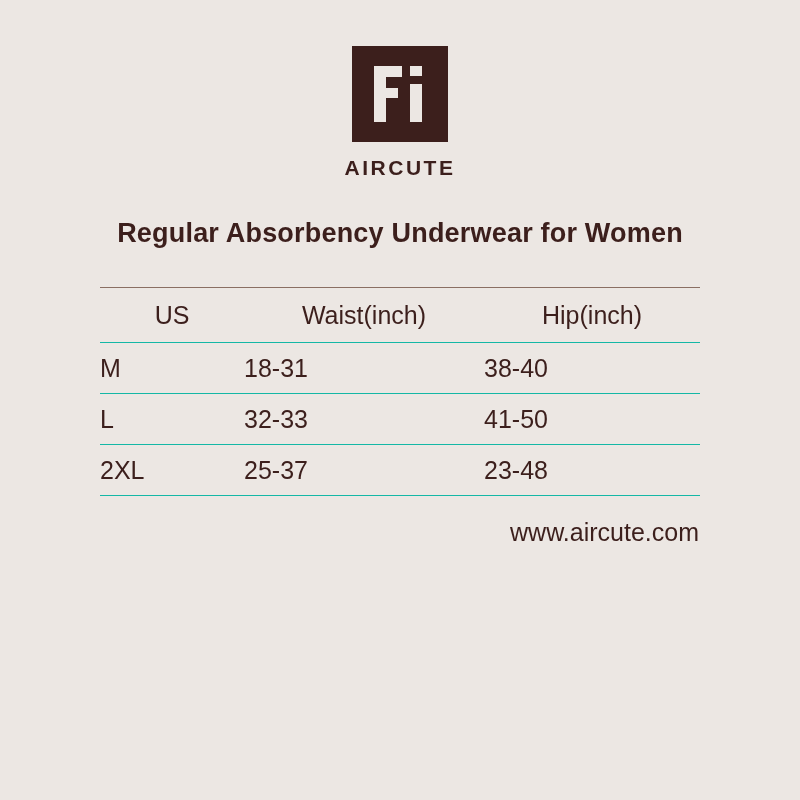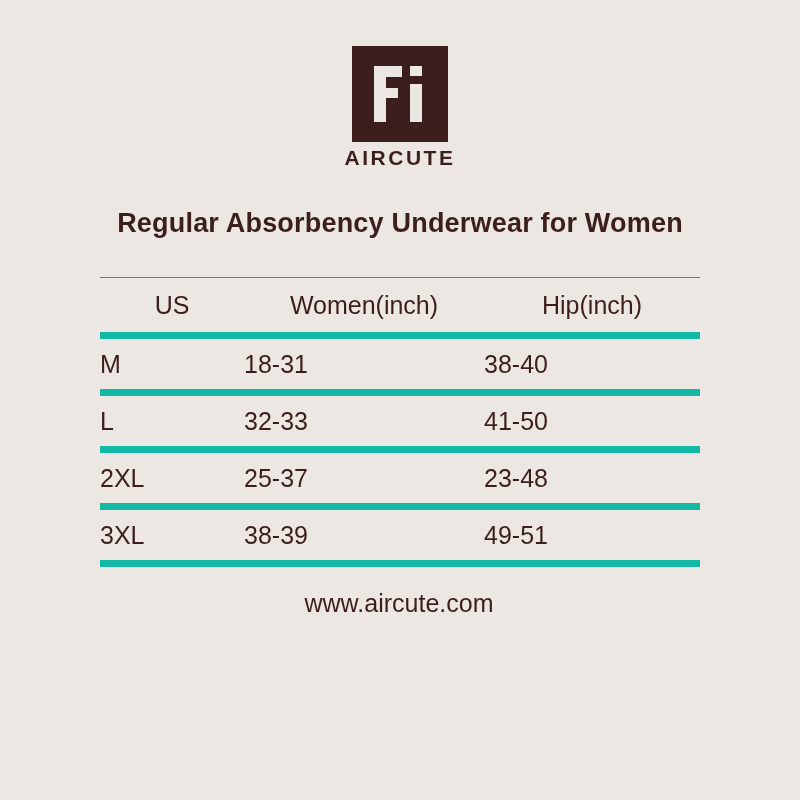"AIRCUTE" .logo-text { margin-top: 4px -> 14px }
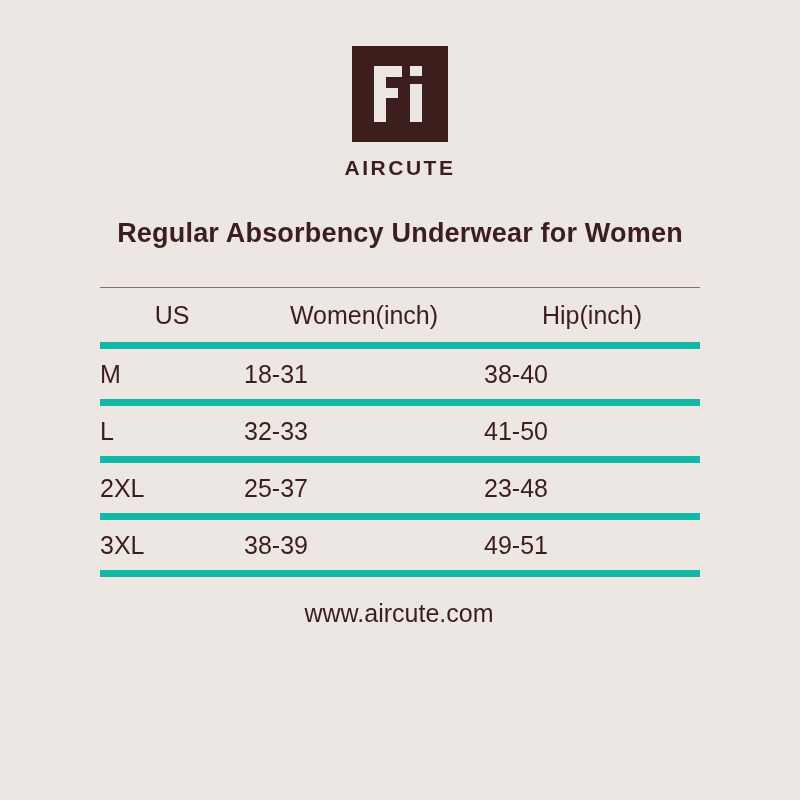"US" table.size-table th, table.size-table td { border-bottom: 7px solid #14b8a6 -> 1px solid #14b8a6 }
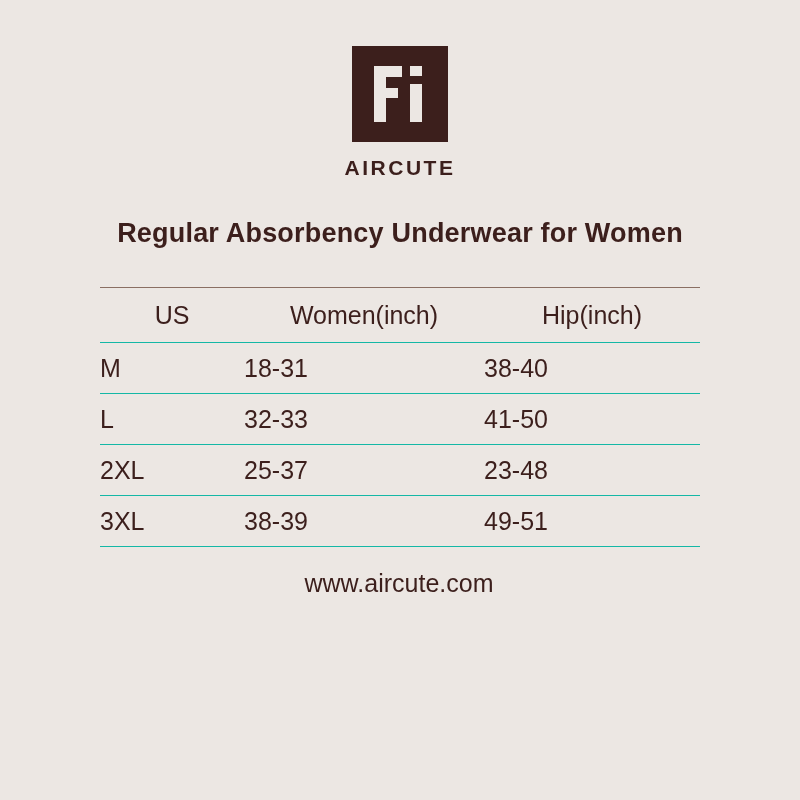"Women(inch)" th { text: Women -> Waist }
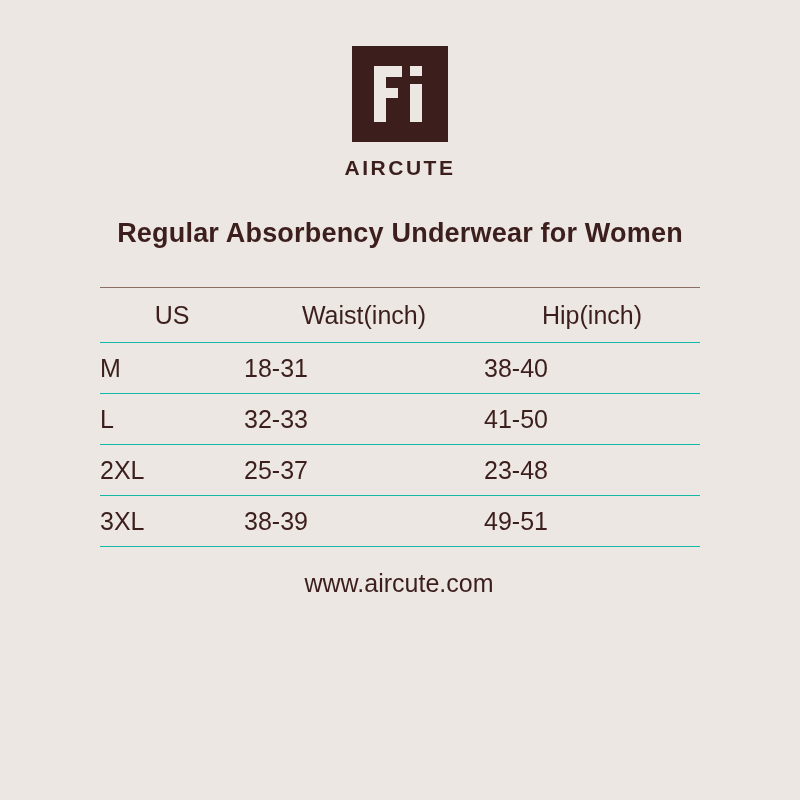"3XL" tr { html: <tr> <td>3XL</td> <td>38-39</td> <td>49-51</td> </tr> -> none }
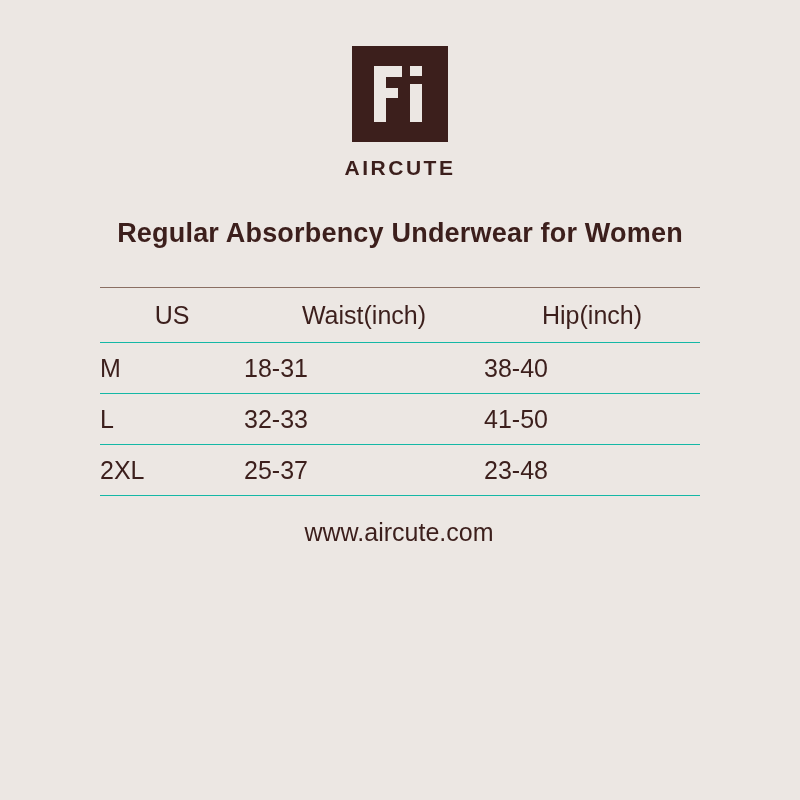"www.aircute.com" .footer { text-align: center -> right }
